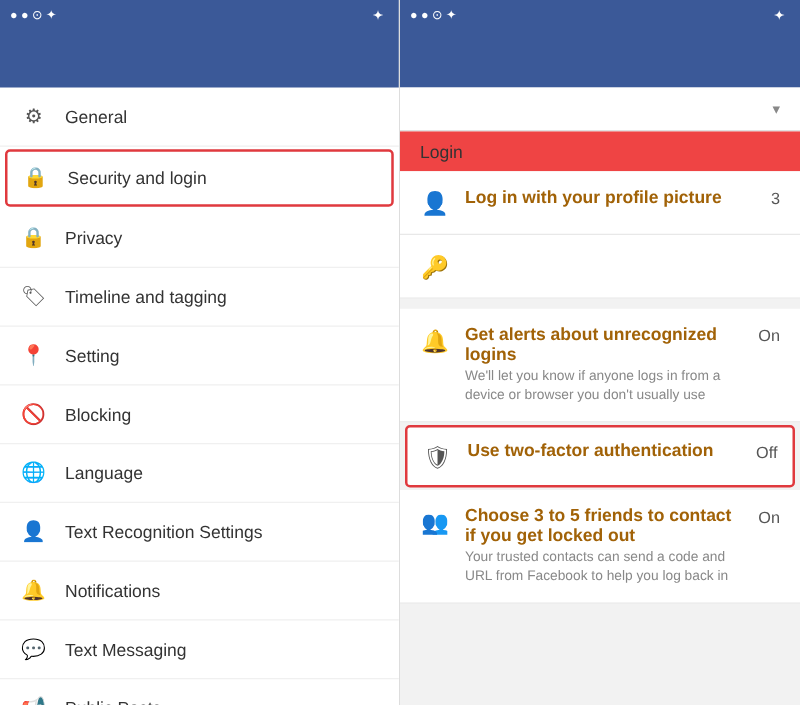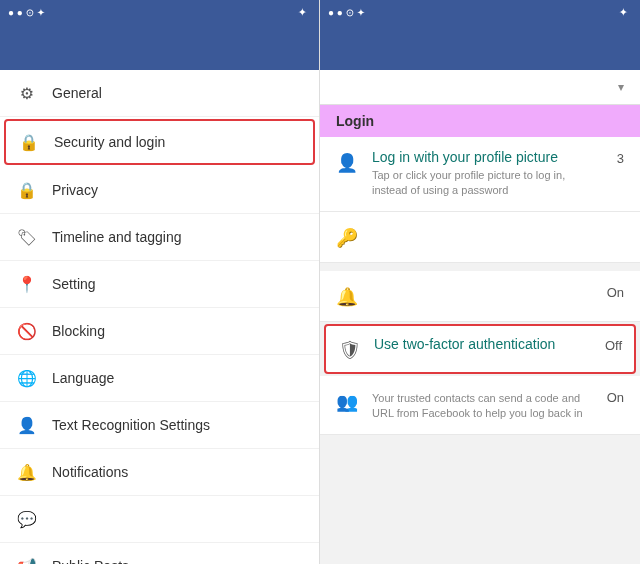"Login" .section-header { background: #f0abfc -> #ef4444; font-weight: bold -> normal }
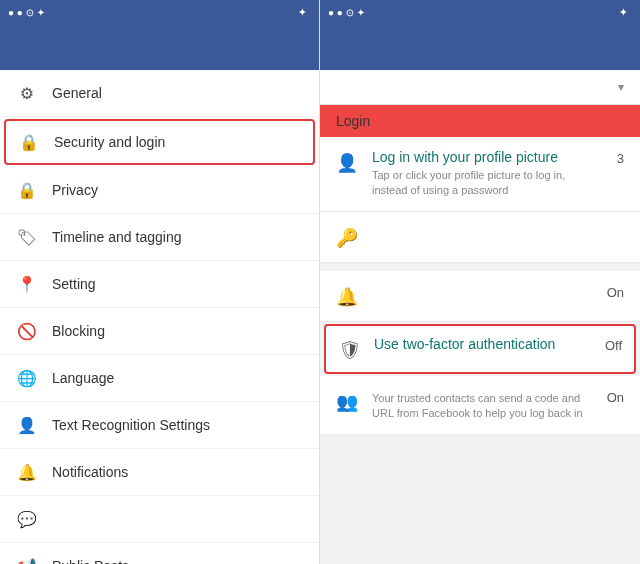"Log in with your profile" .right-item-title { color: #0f766e -> #a16207; font-weight: 400 -> 700 }
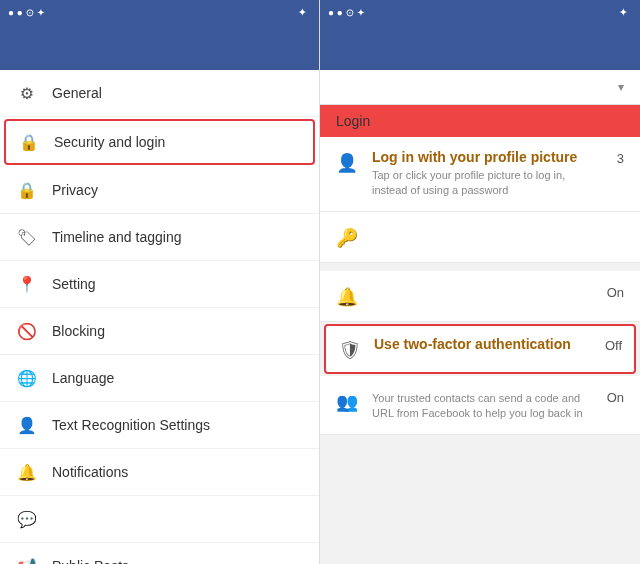"Tap or click your profile" div.right-item-desc { html: <div>Tap or click your profile picture to log in, instead of using a password</div> -> none }
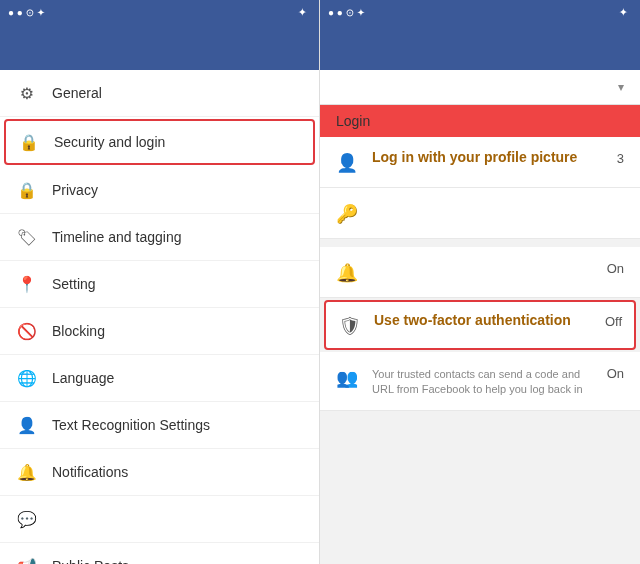"Get alerts about unrecognized logins" div.right-item-title { html: none -> <div>Get alerts about unrecognized logins</div> }
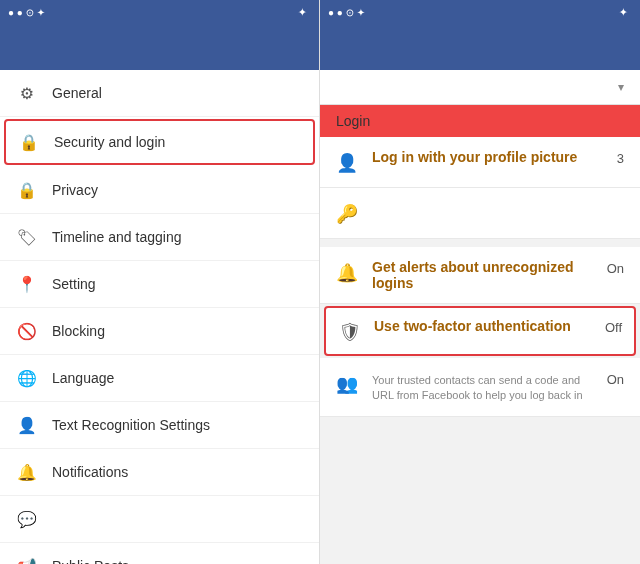"We'll let you know if" div.right-item-desc { html: none -> <div>We'll let you know if anyone logs in from a device or browser you don't usually use</div> }
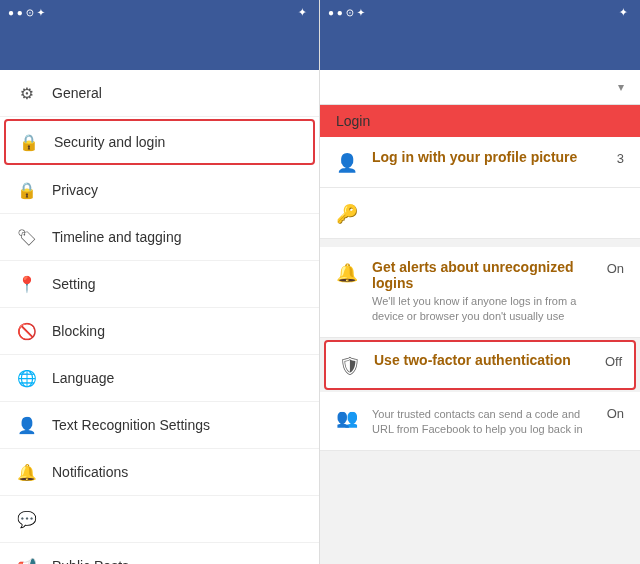"Choose 3 to 5 friends" div.right-item-title { html: none -> <div>Choose 3 to 5 friends to contact if you get locked out</div> }
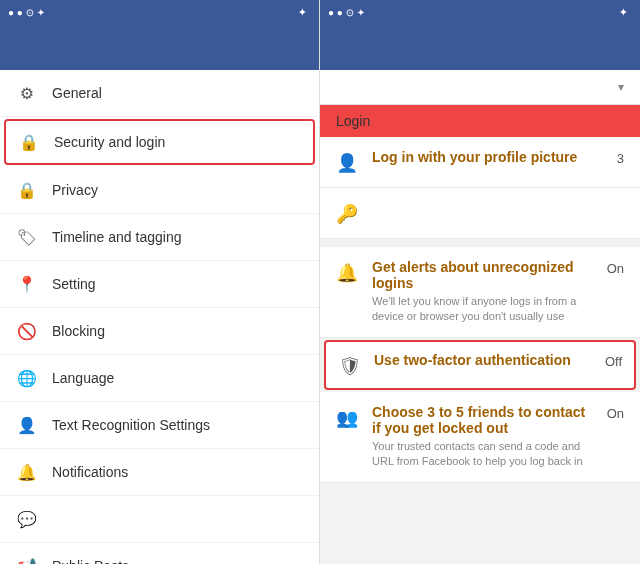"Text Messaging" span.menu-label { html: none -> <span>Text Messaging</span> }
